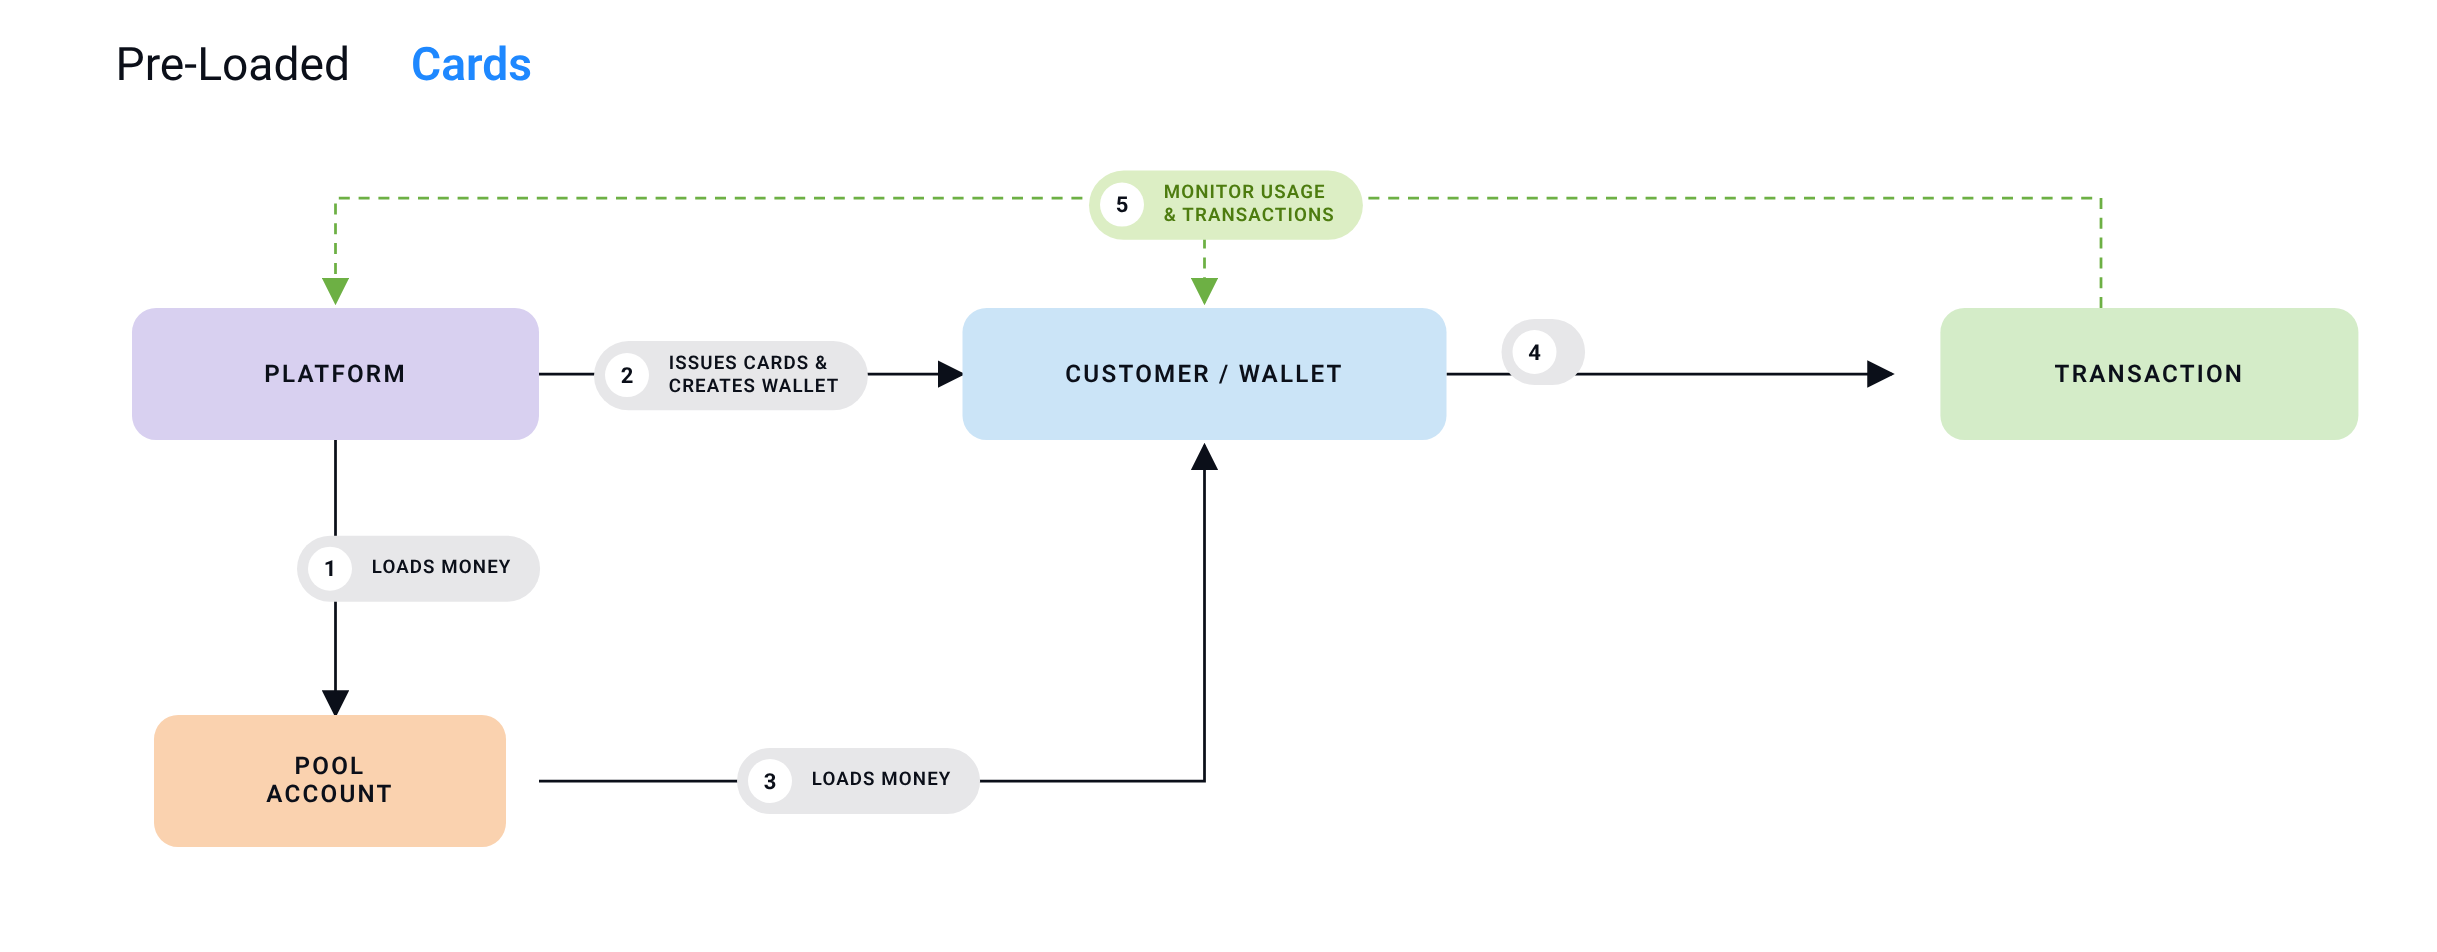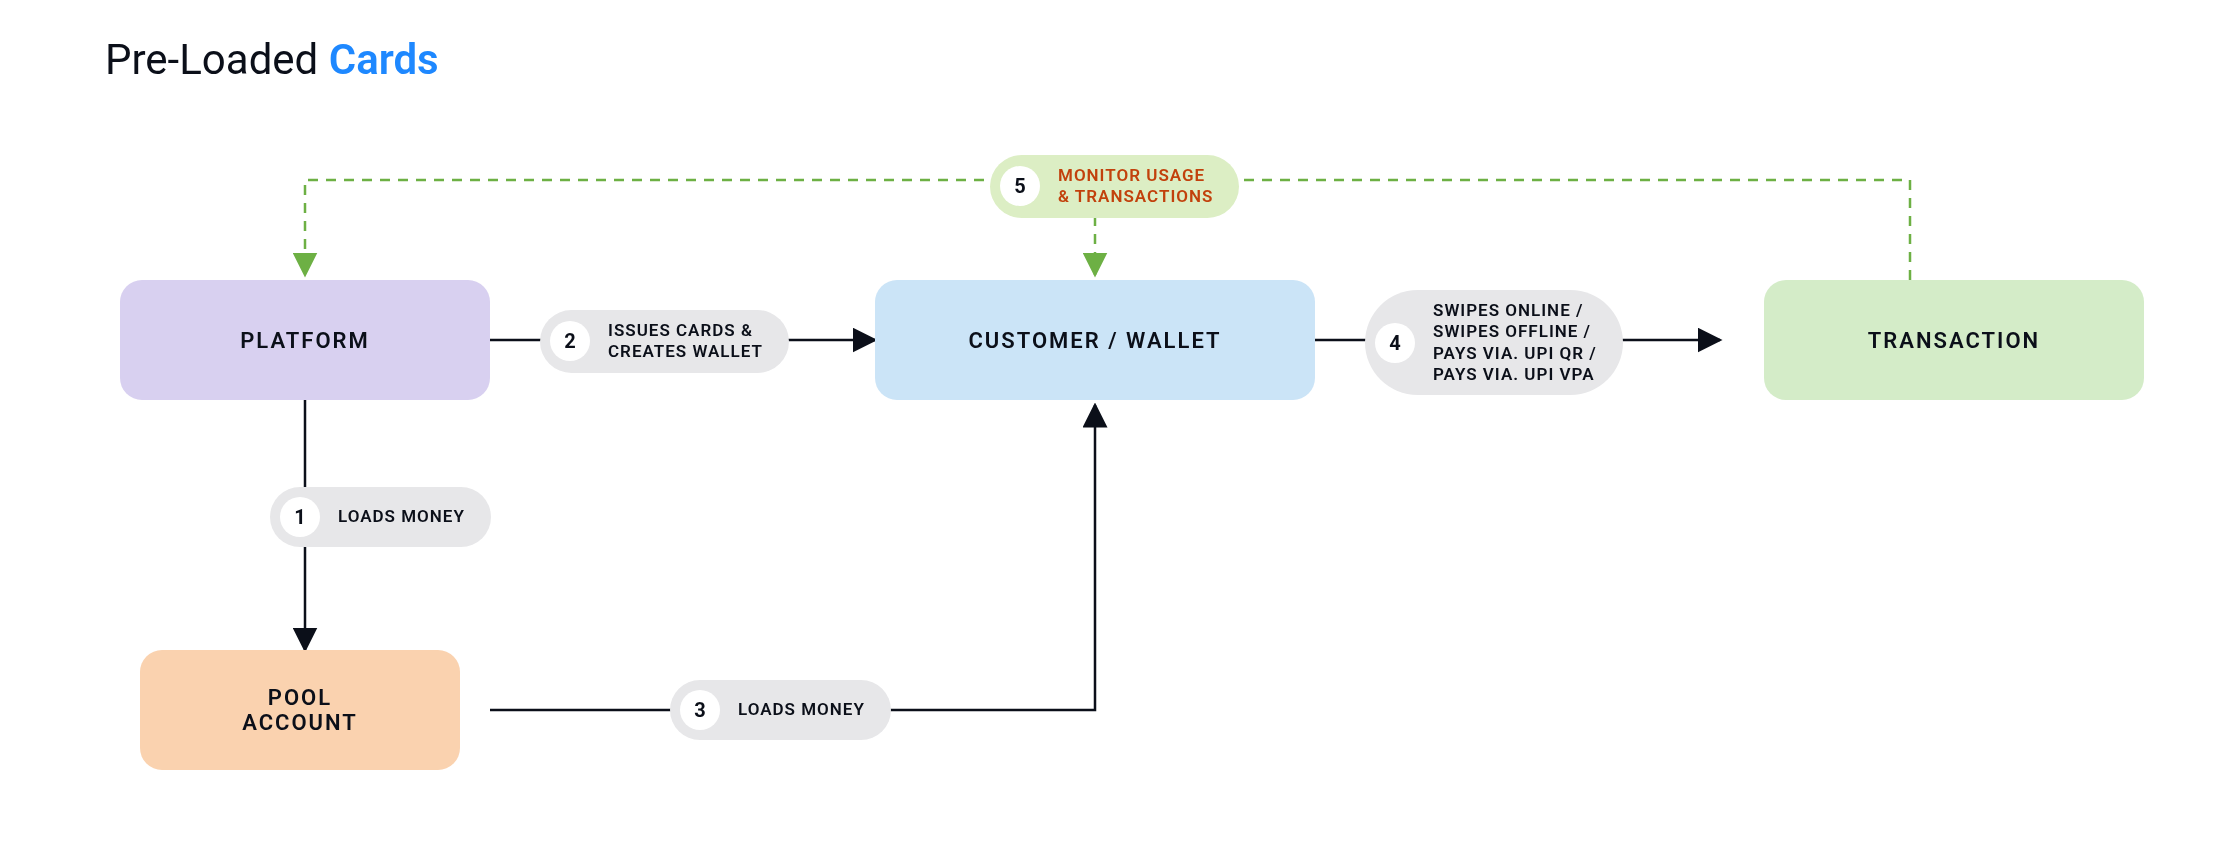"Cards" .title .accent { margin-left: none -> 45px }
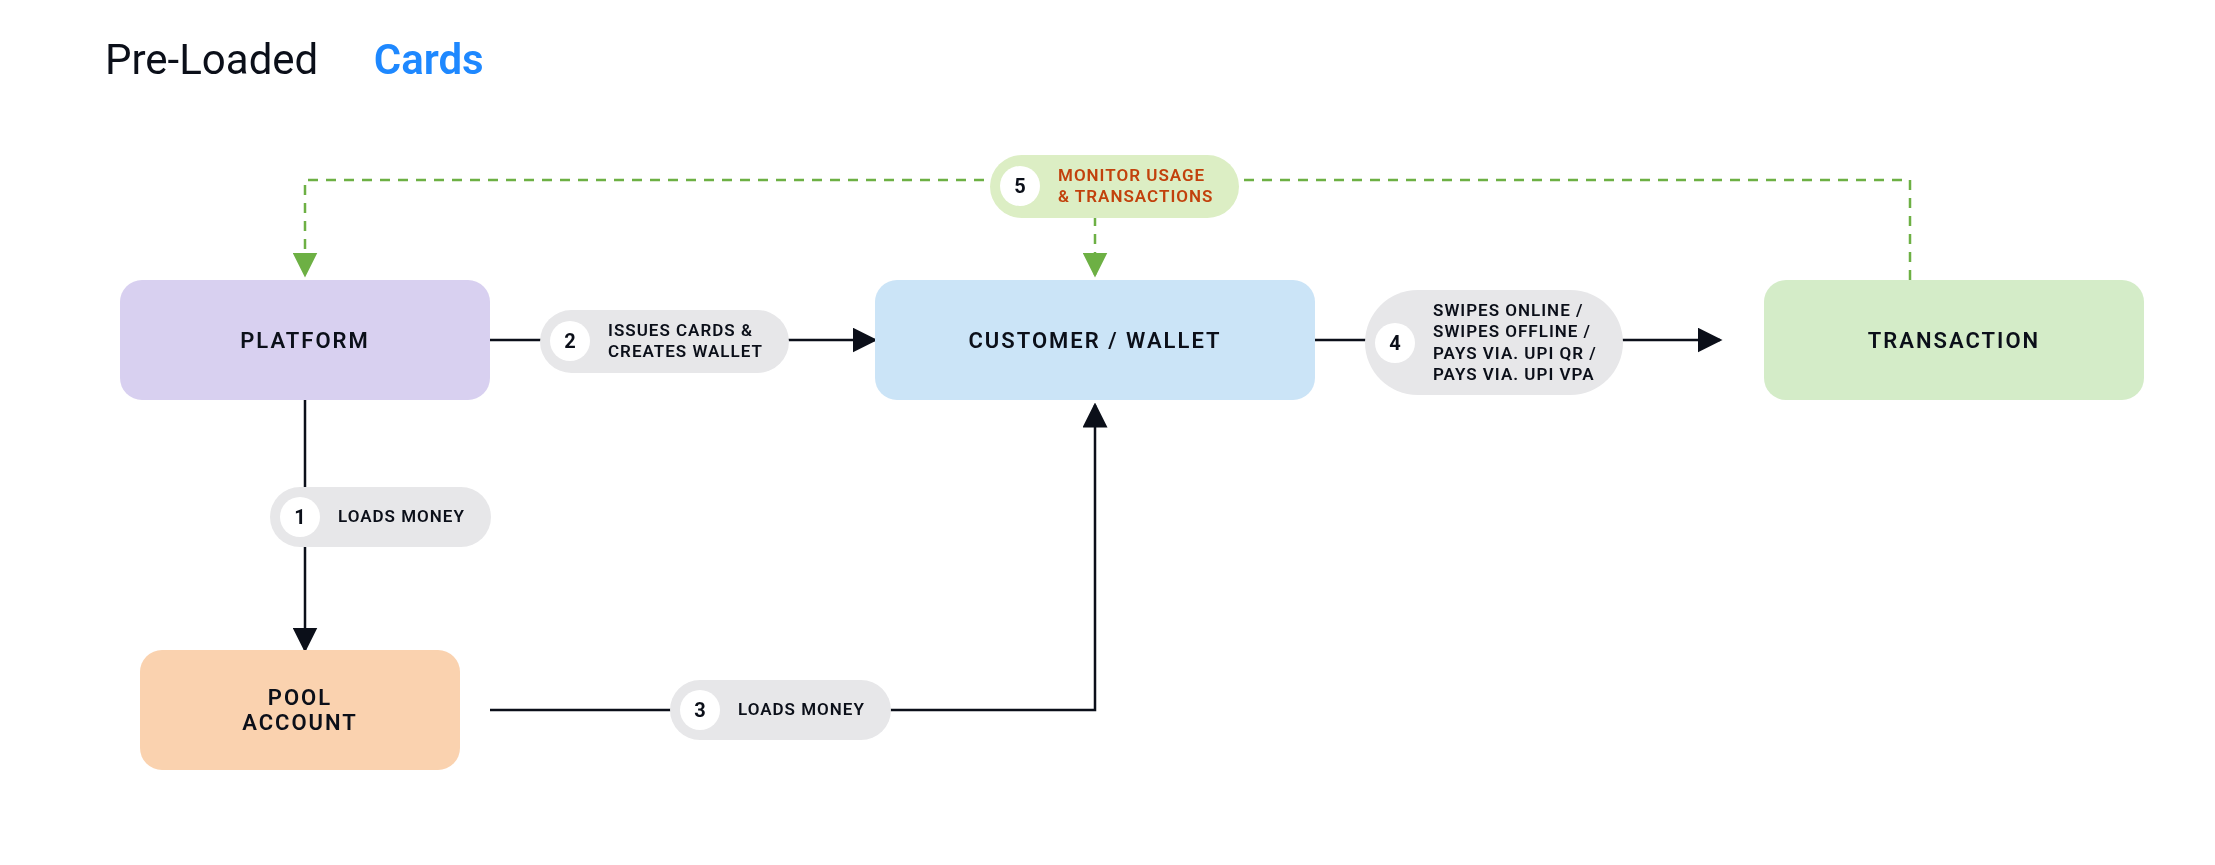"MONITOR USAGE" .step-pill.green .step-label { color: #c2410c -> #4d7c0f }
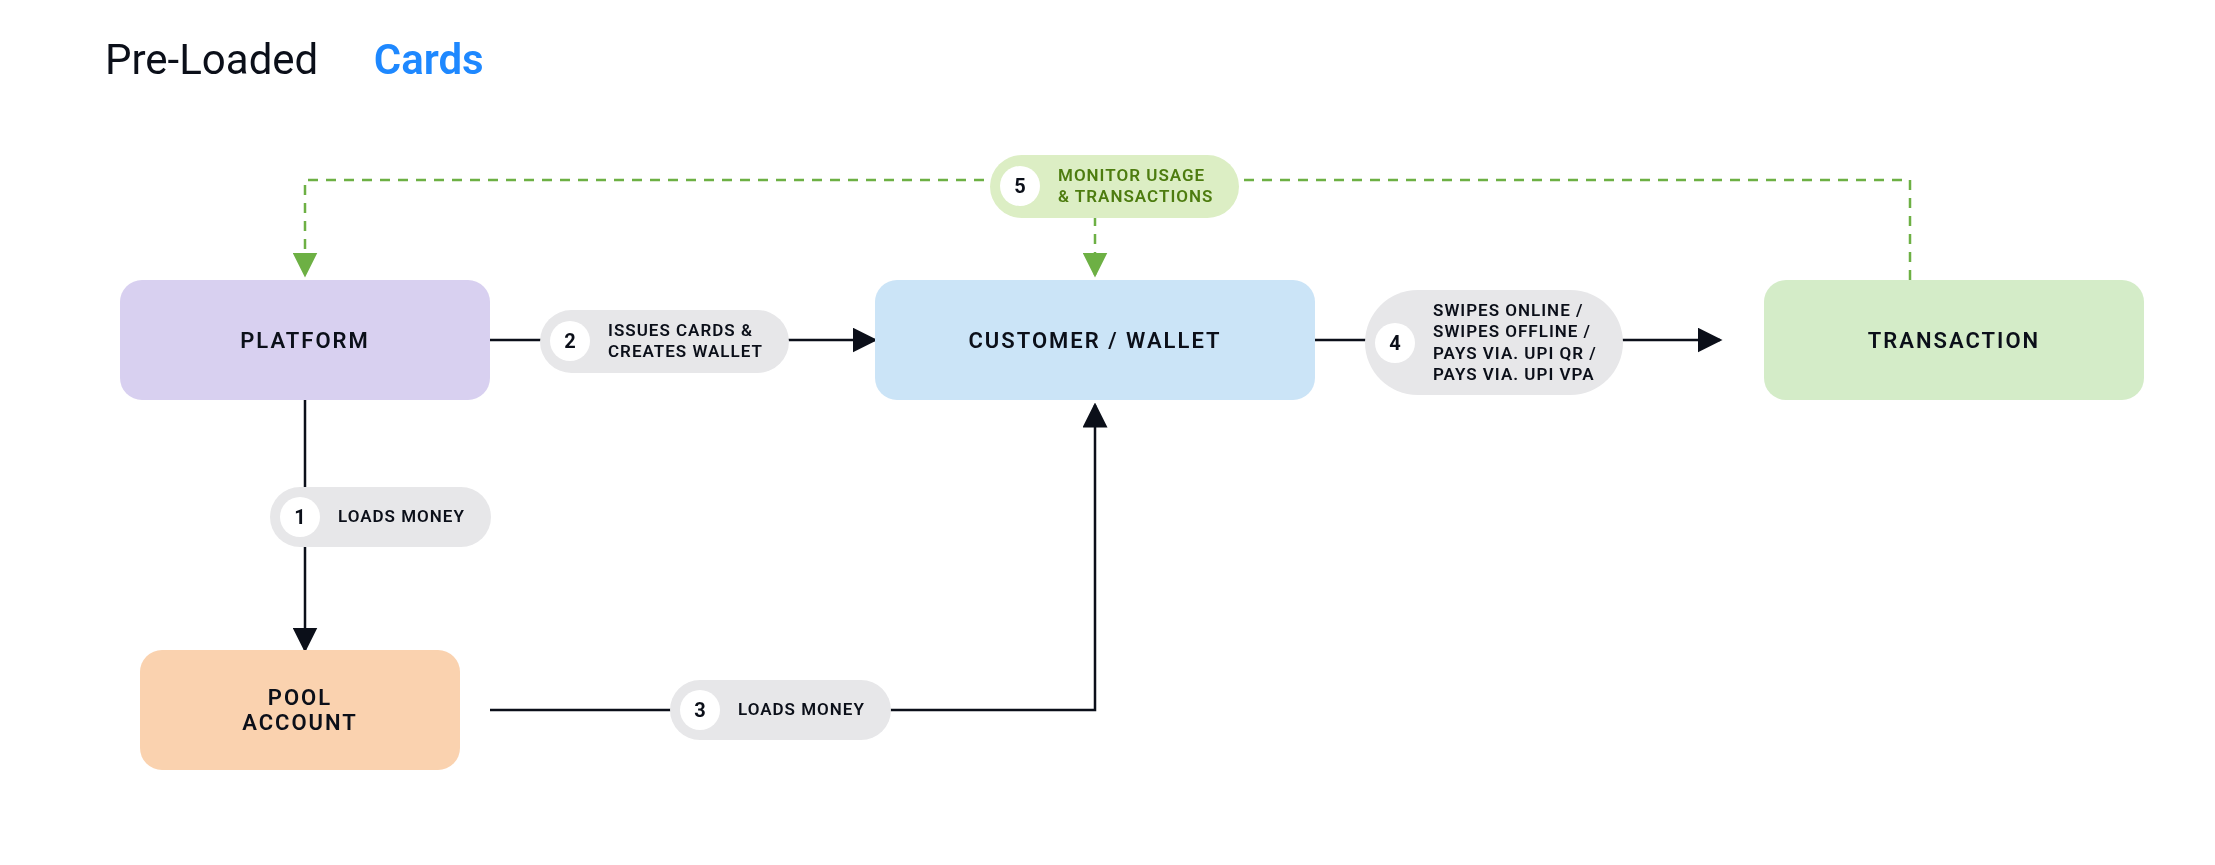"SWIPES ONLINE /" div.step-label { html: <div>SWIPES ONLINE / SWIPES OFFLINE / PAYS VIA. UPI QR / PAYS VIA. UPI VPA</div> -> none }
